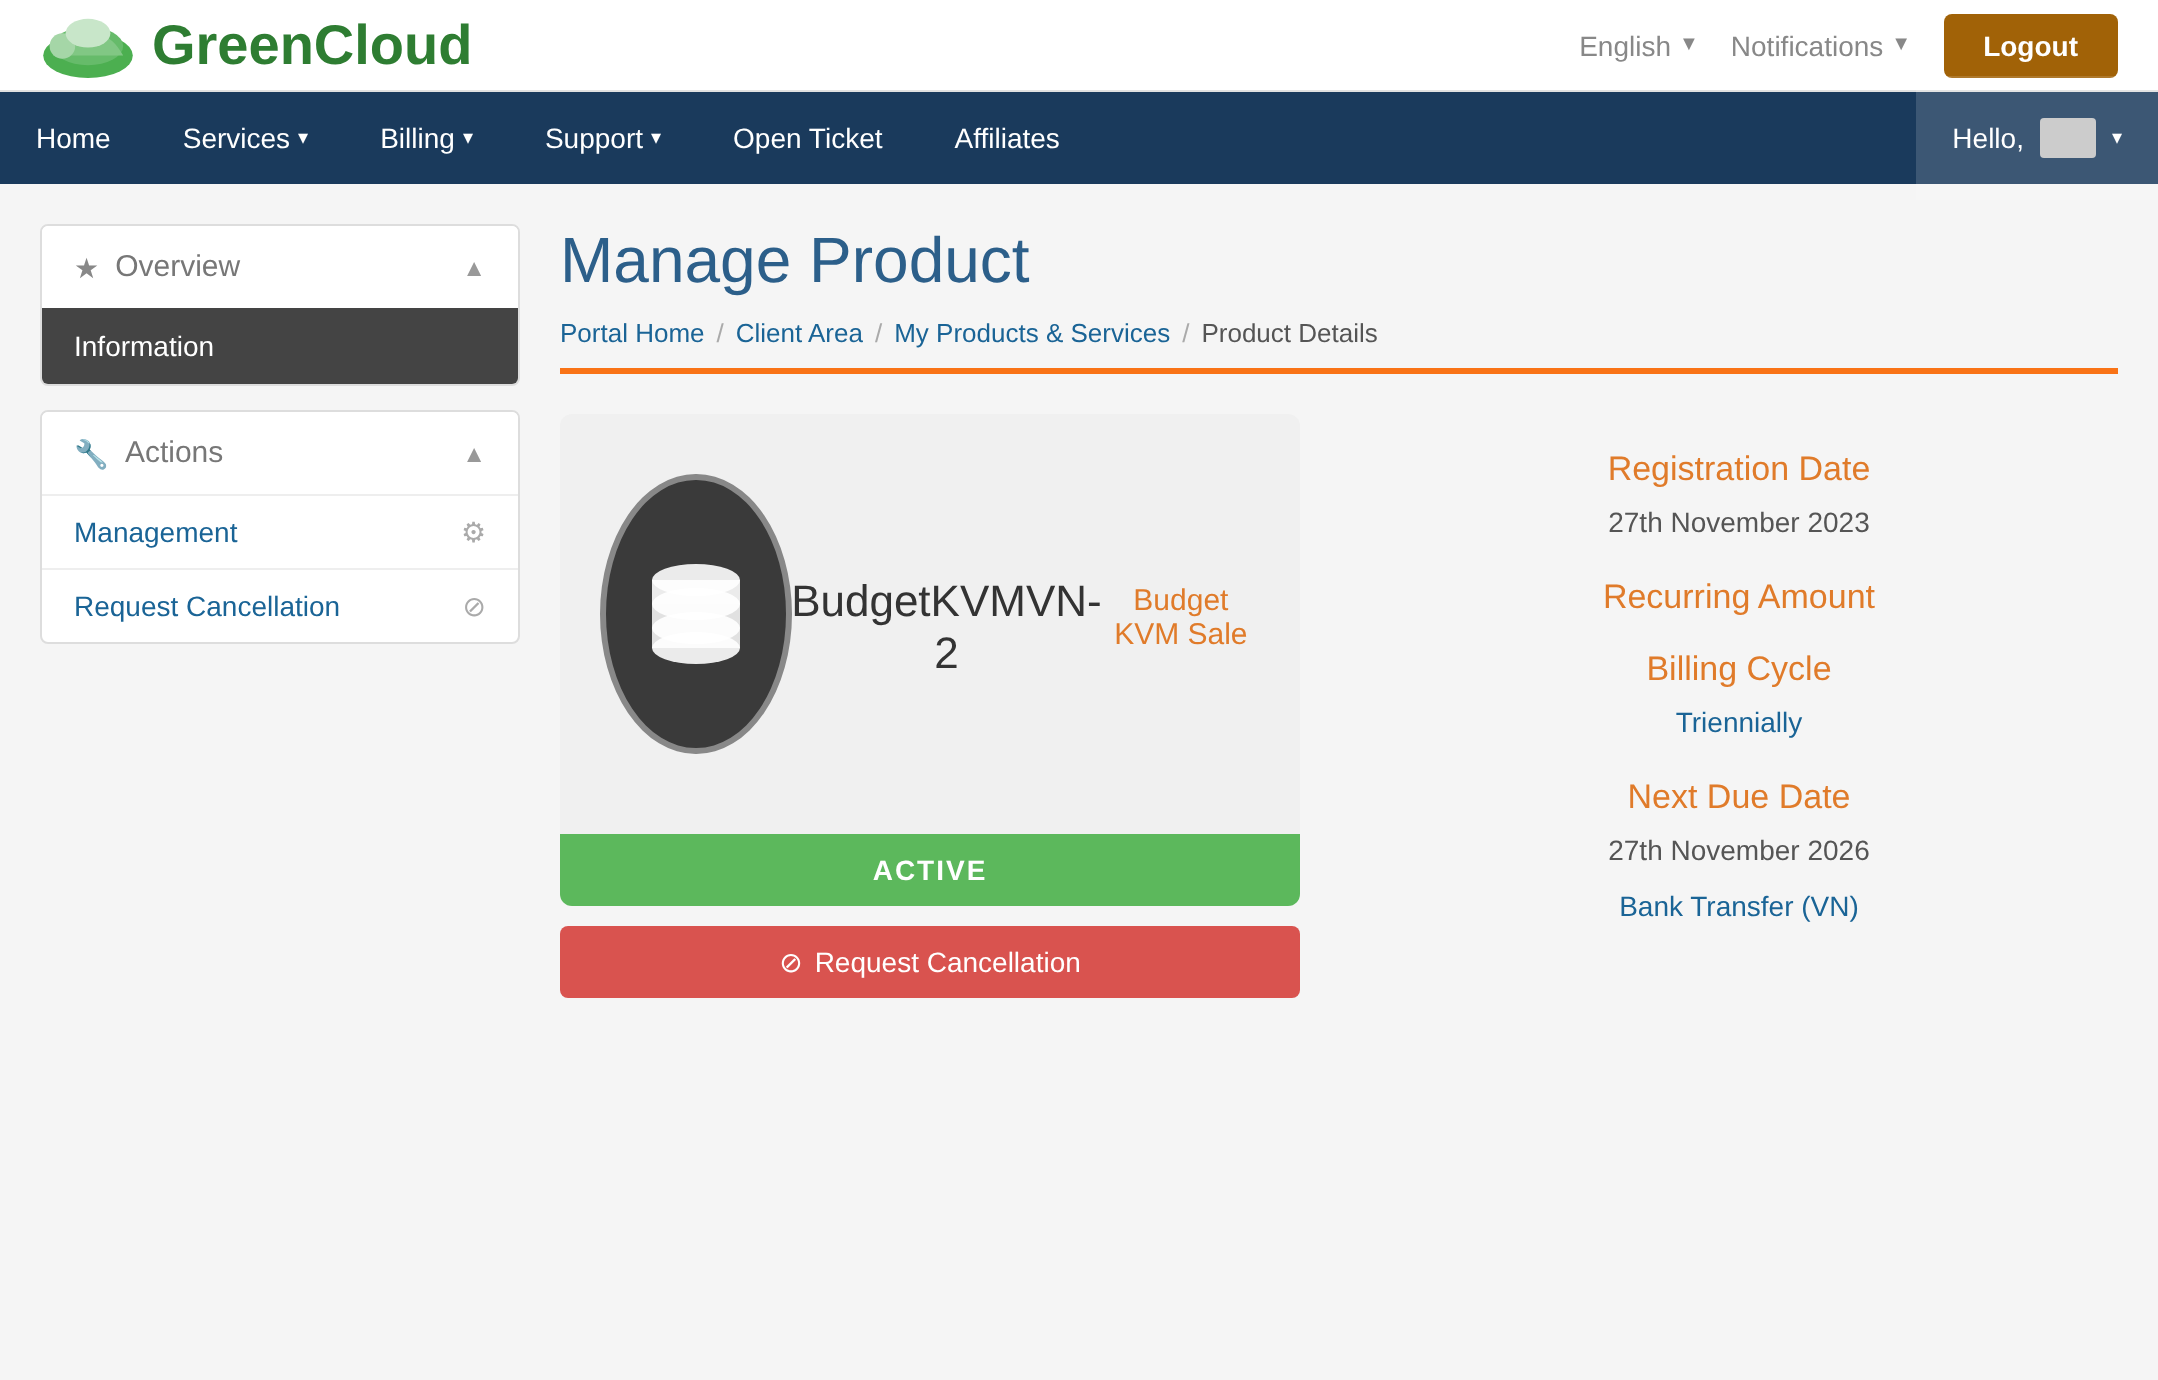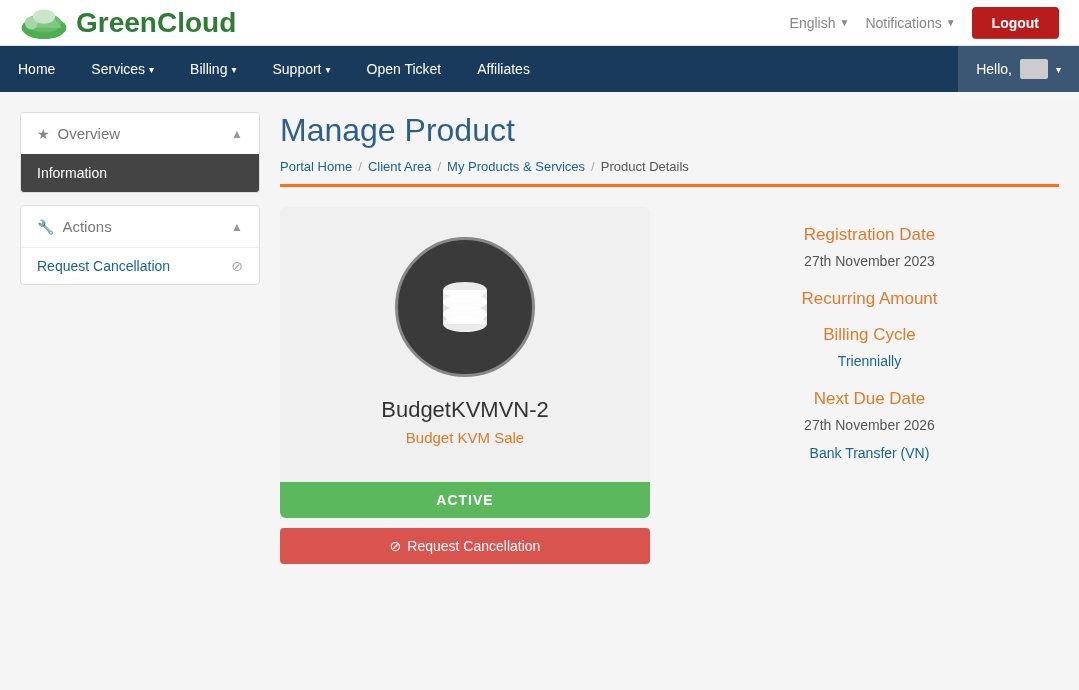"Logout" .logout-btn { background: #b91c1c -> #a16207 }
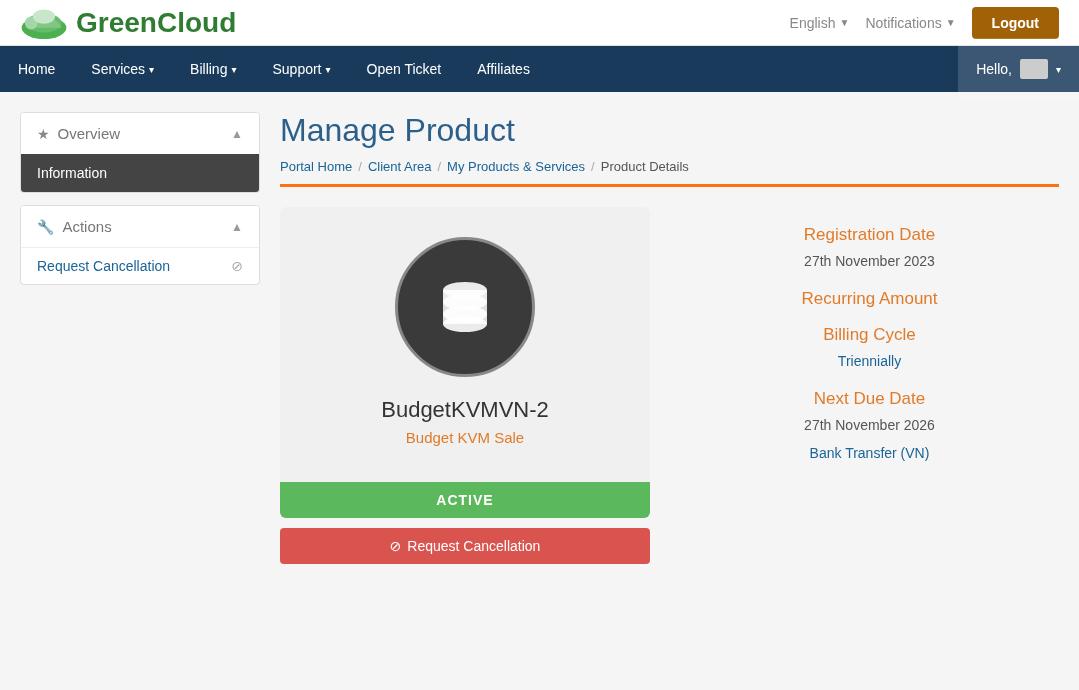"Management" a.sidebar-link-item { html: none -> <a> <span>Management</span> <span>⚙</span> </a> }
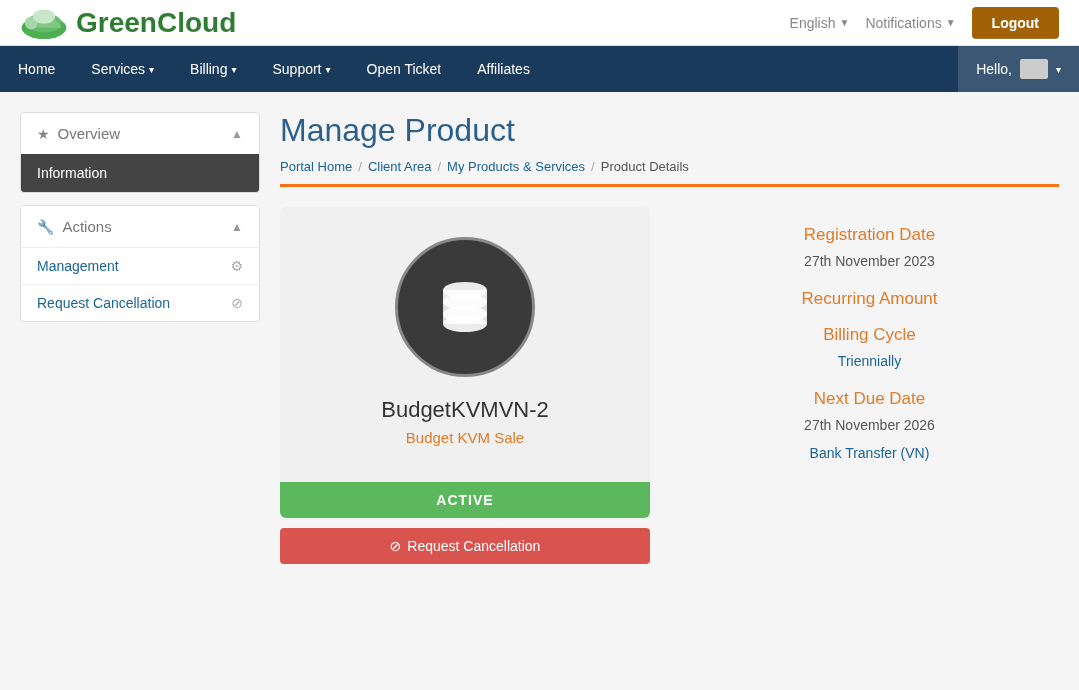"BudgetKVMVN-2" .product-card-body { flex-direction: column -> row }
